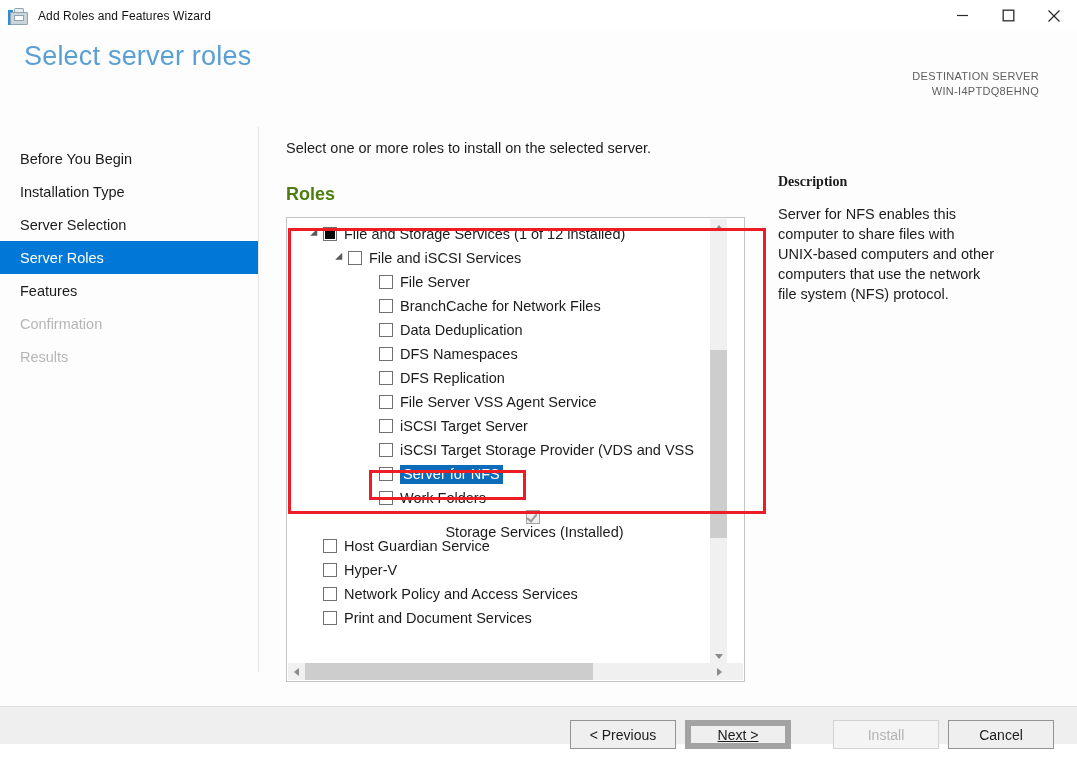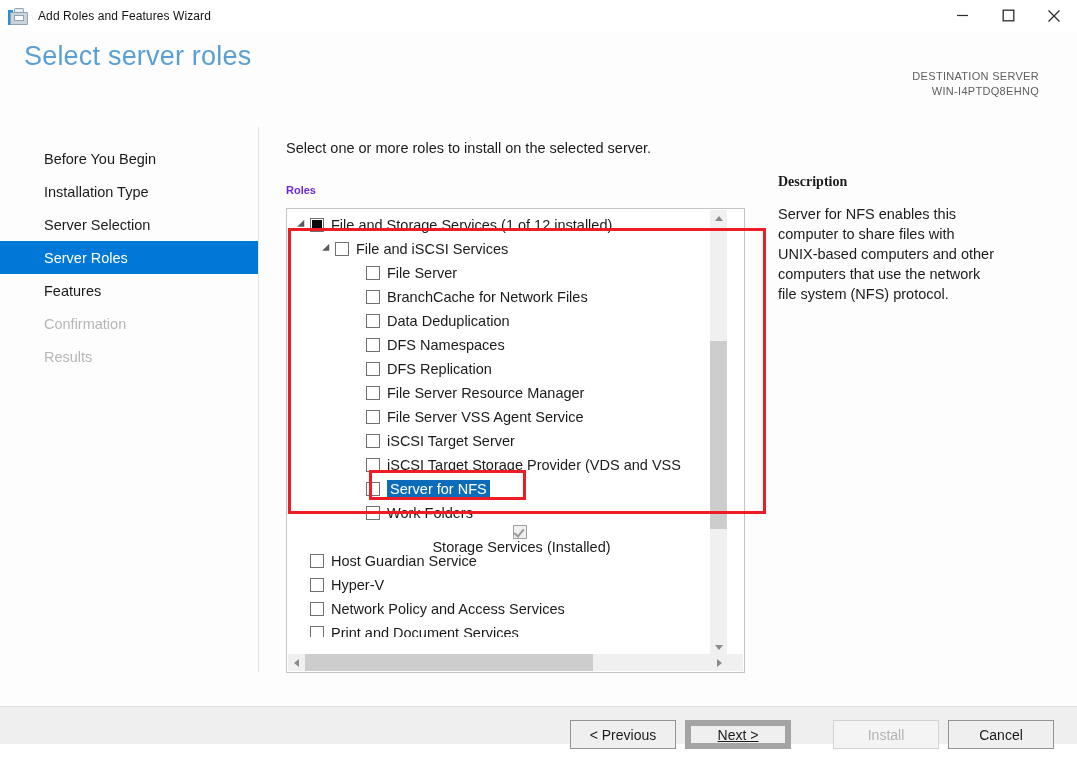"Before You Begin" .nav-item { padding-left: 44px -> 20px }
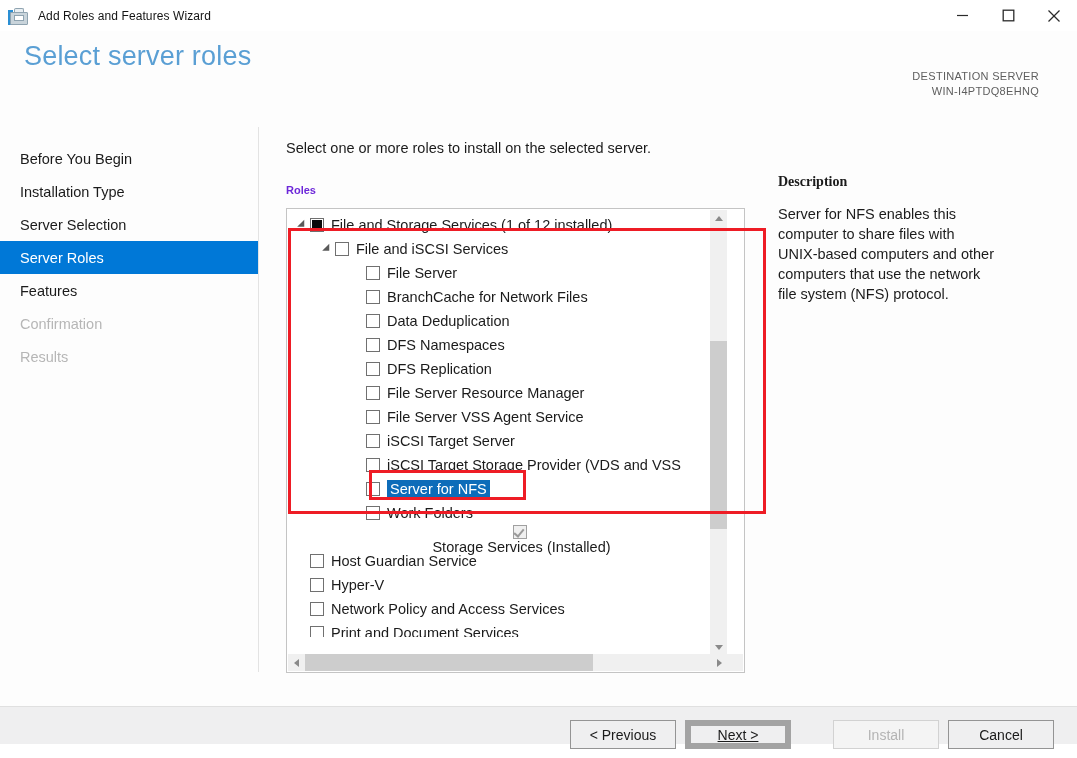"Roles" .section-label { color: #6d28d9 -> #4d7c0f; font-size: 11px -> 18px }
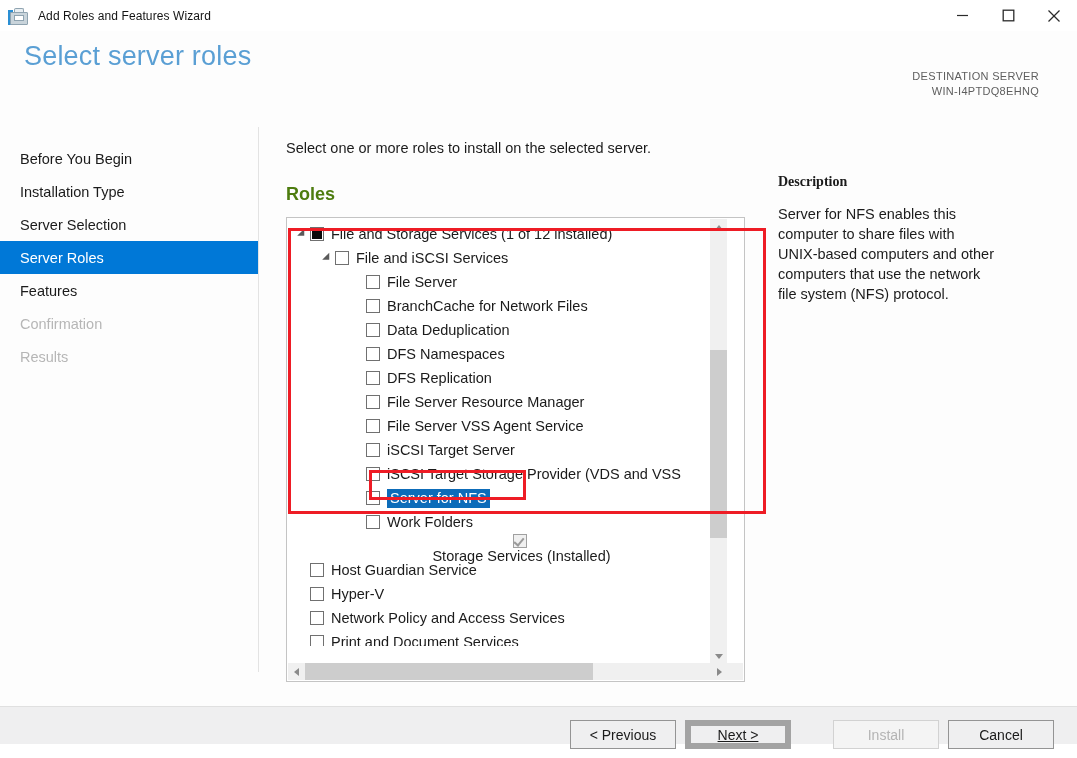"File and Storage Services (1" .tree-viewport { left: 1px -> 14px }
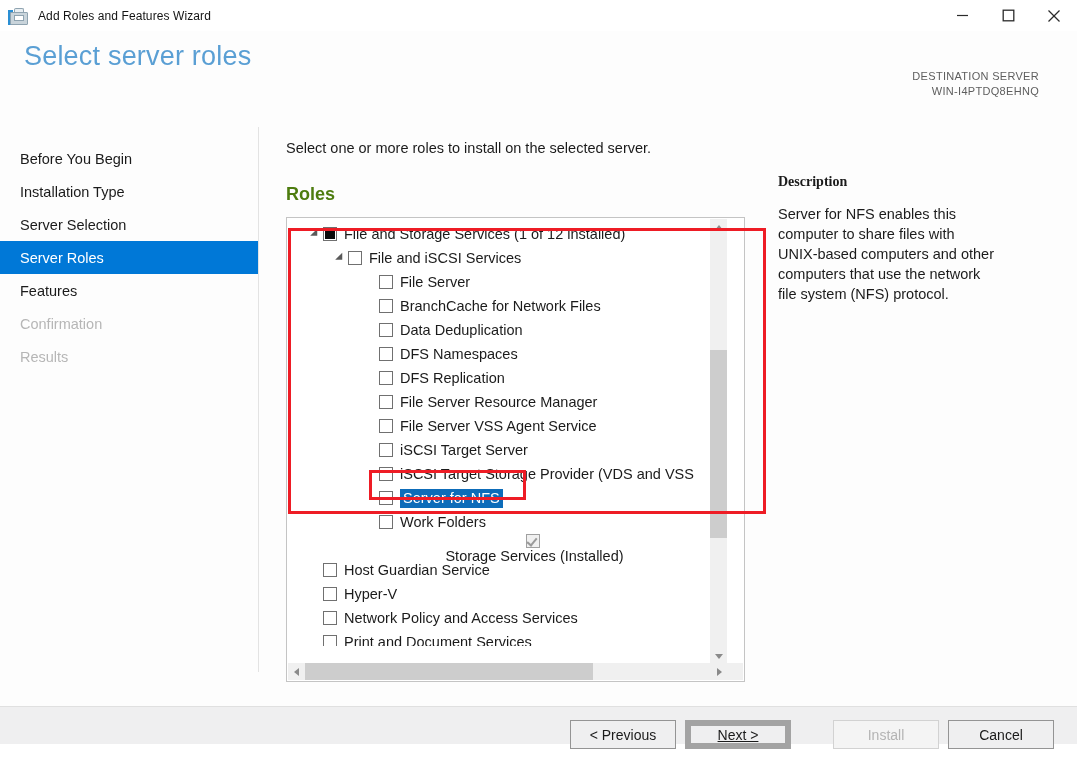"File Server Resource Manager" div.tree-row { html: <div> <span></span> <span></span> <span>File Server Resource Manager</span> </div> -> none }
